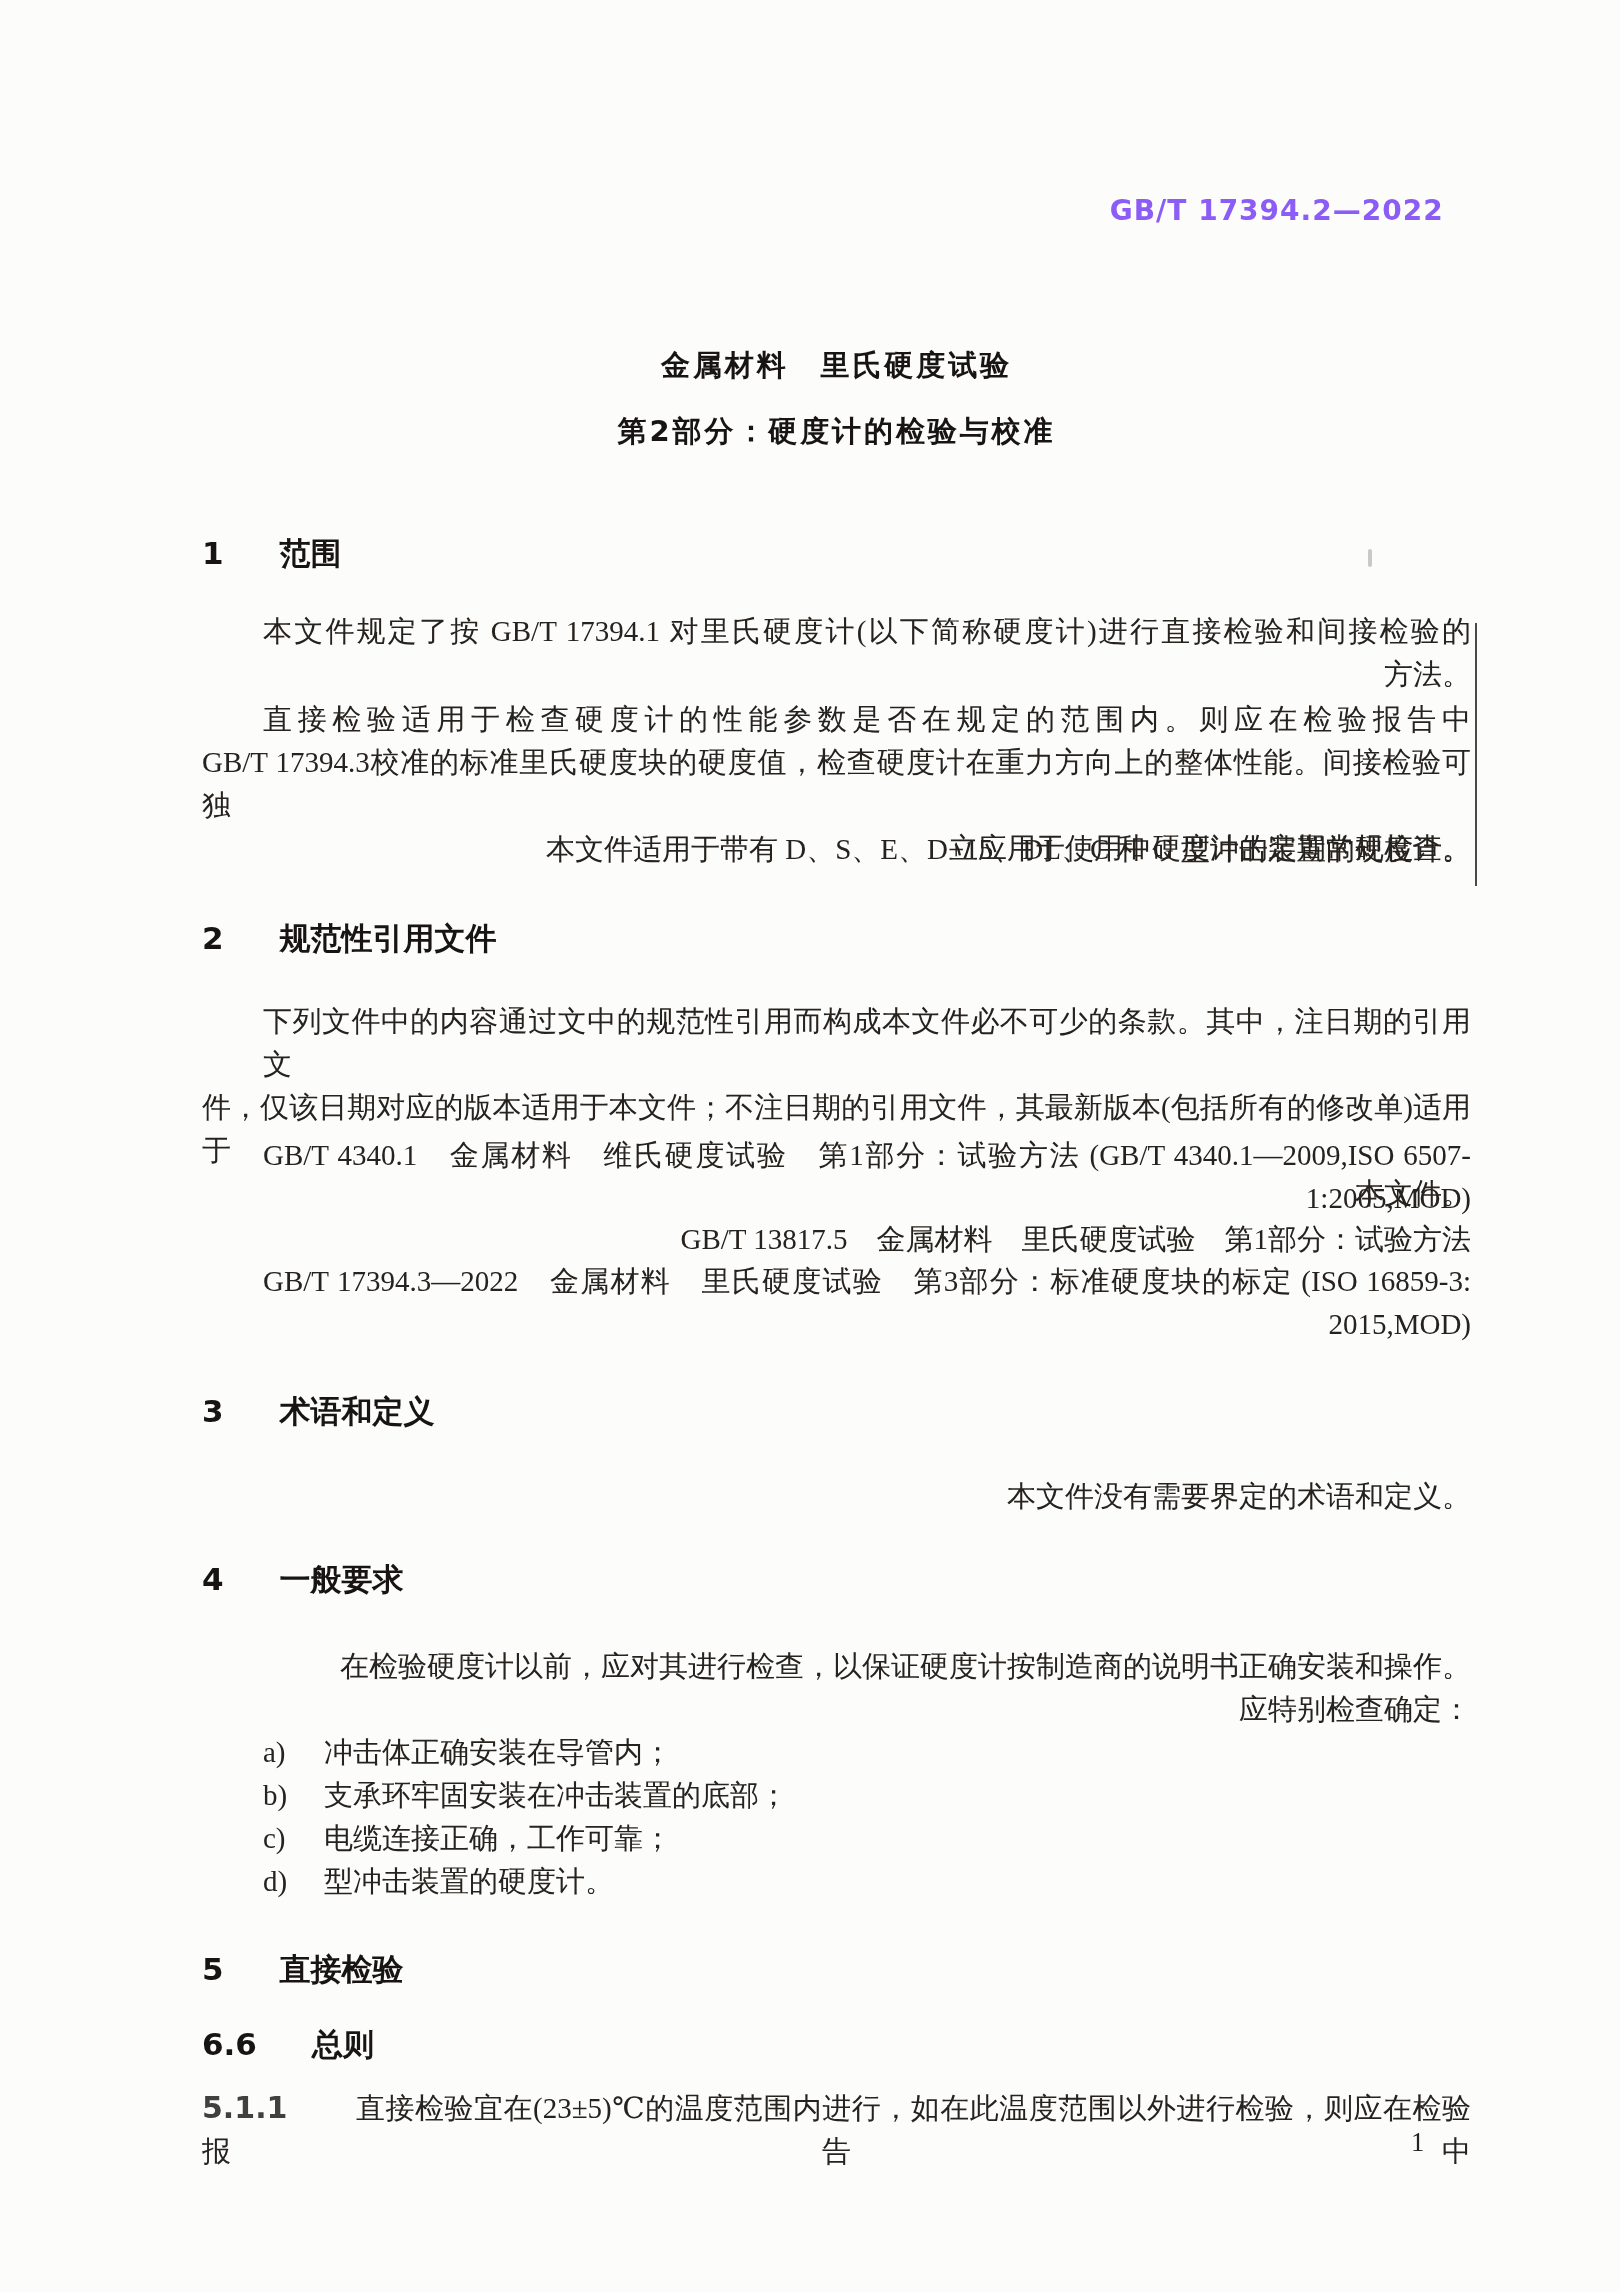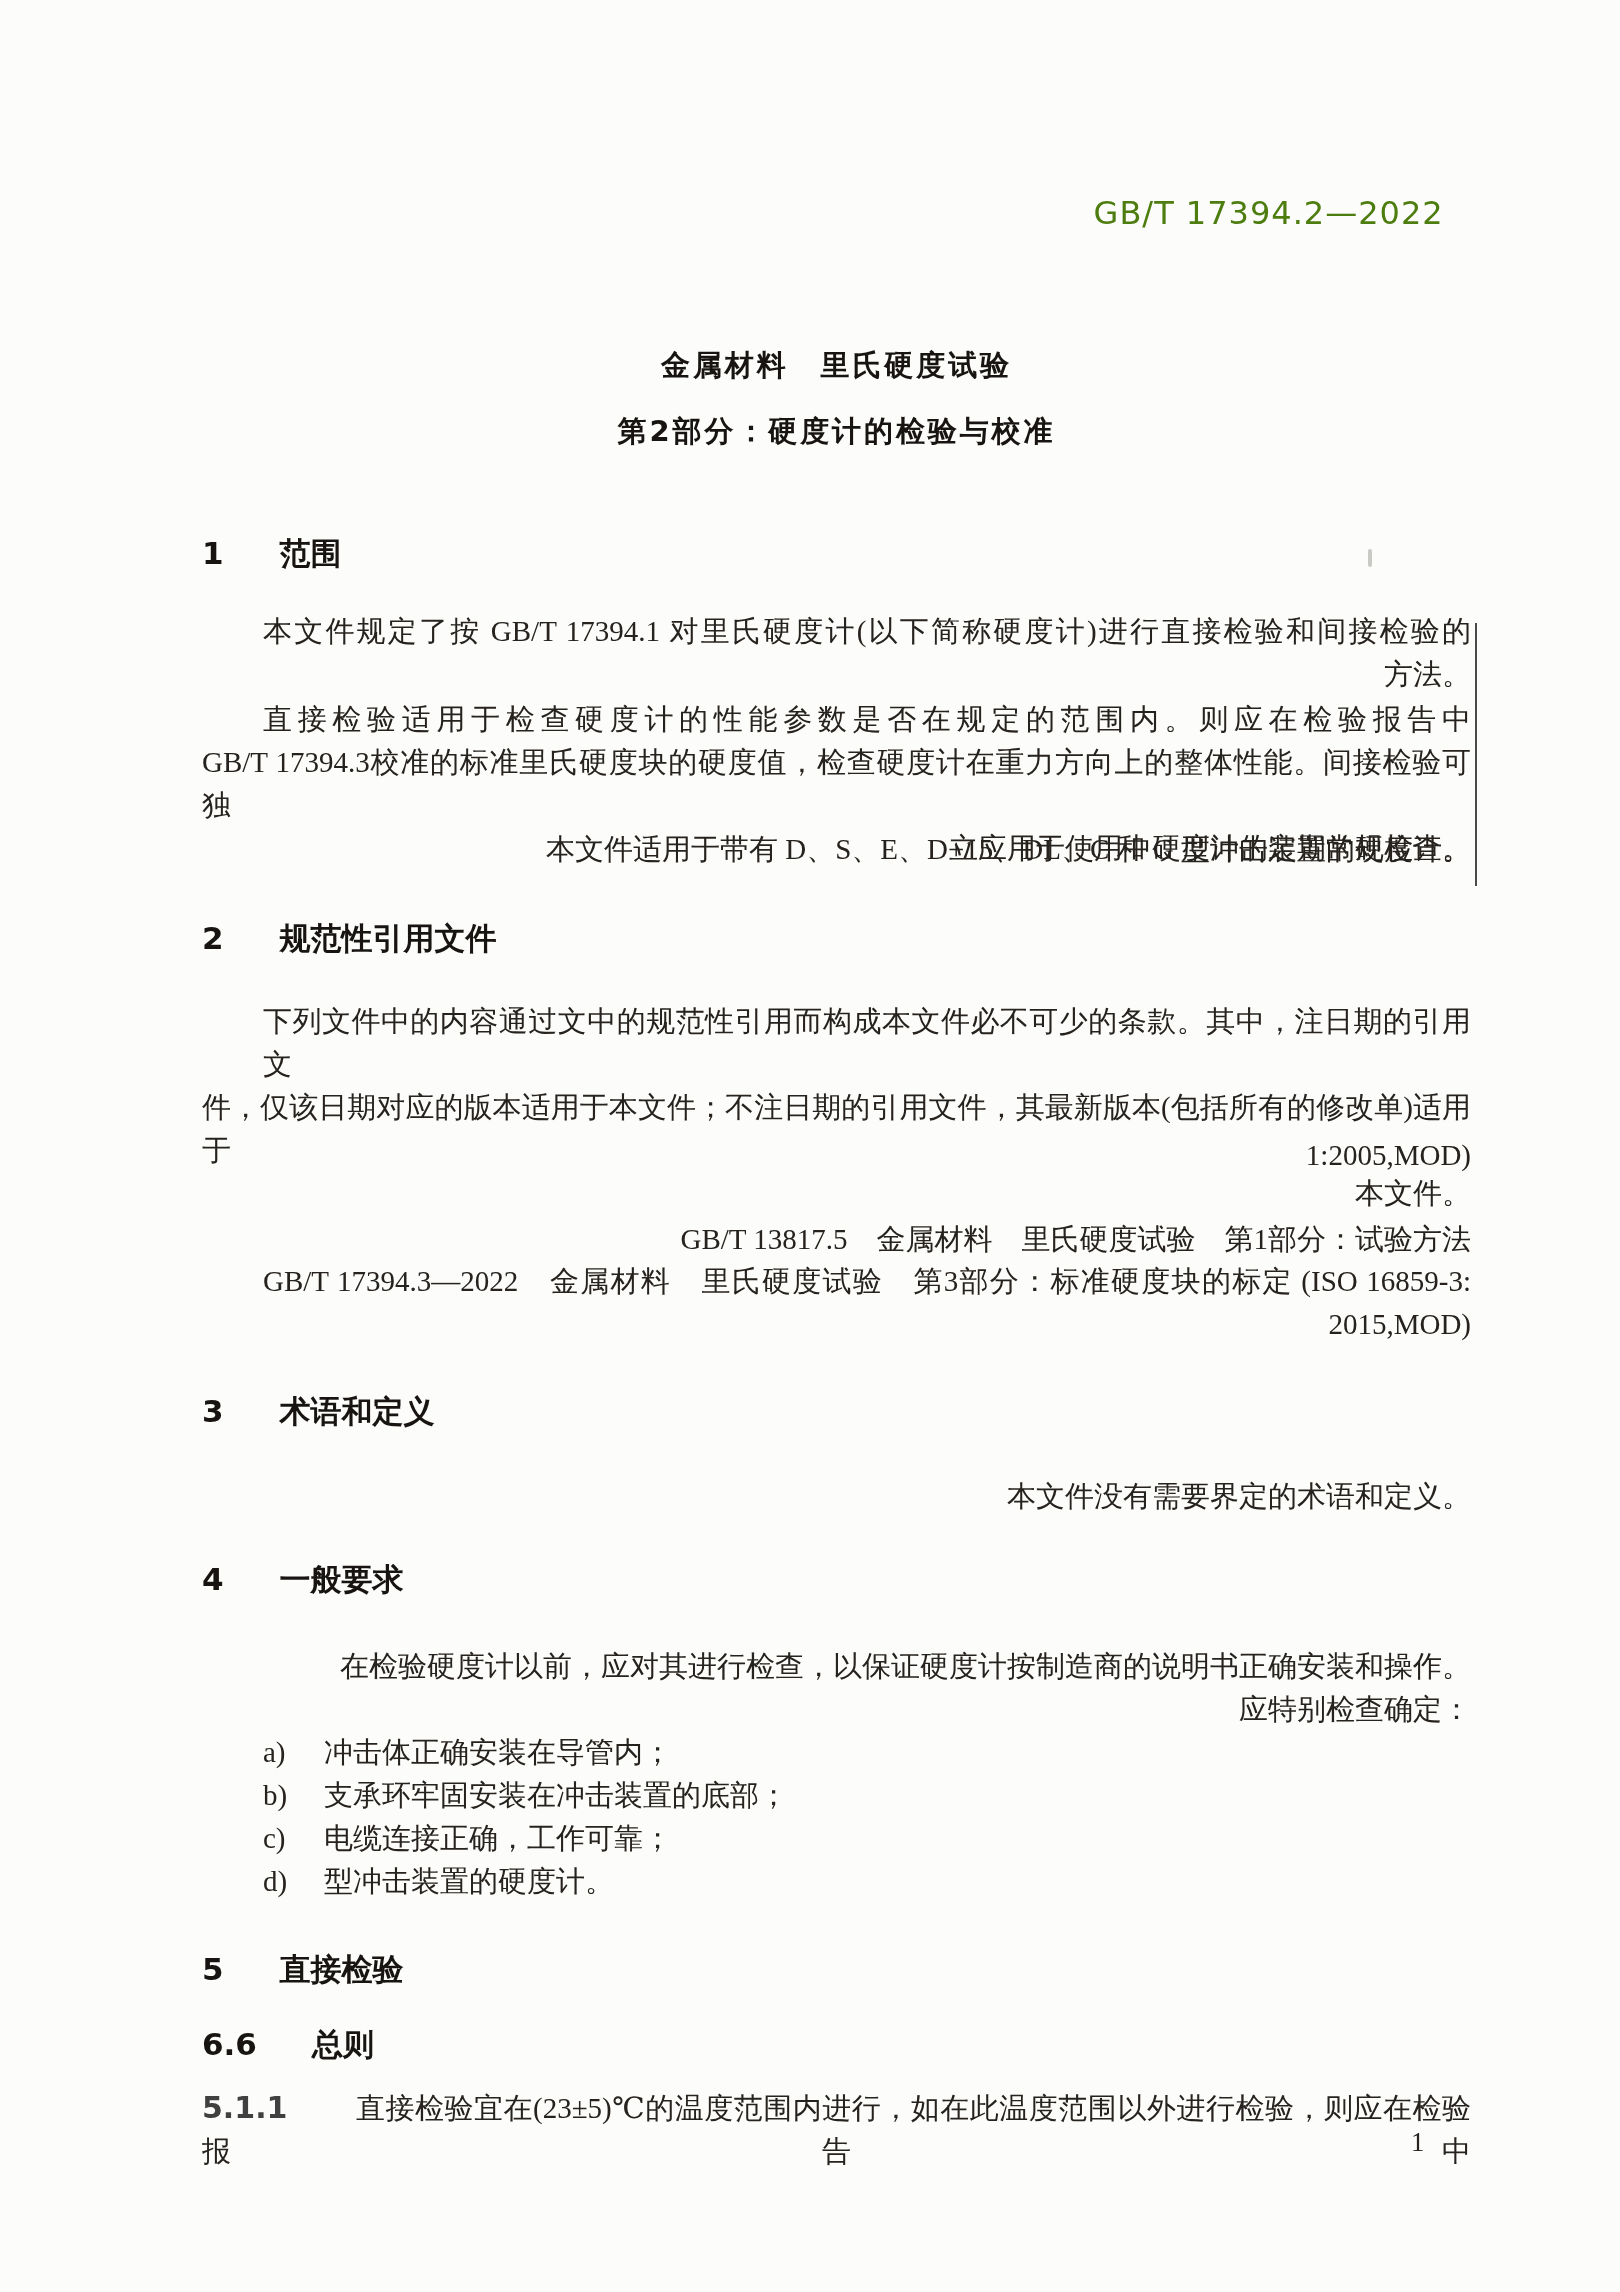"GB/T 17394.2—2022" .std-code { color: #4d7c0f -> #8b5cf6; font-size: 32px -> 28px; font-weight: 400 -> 700 }
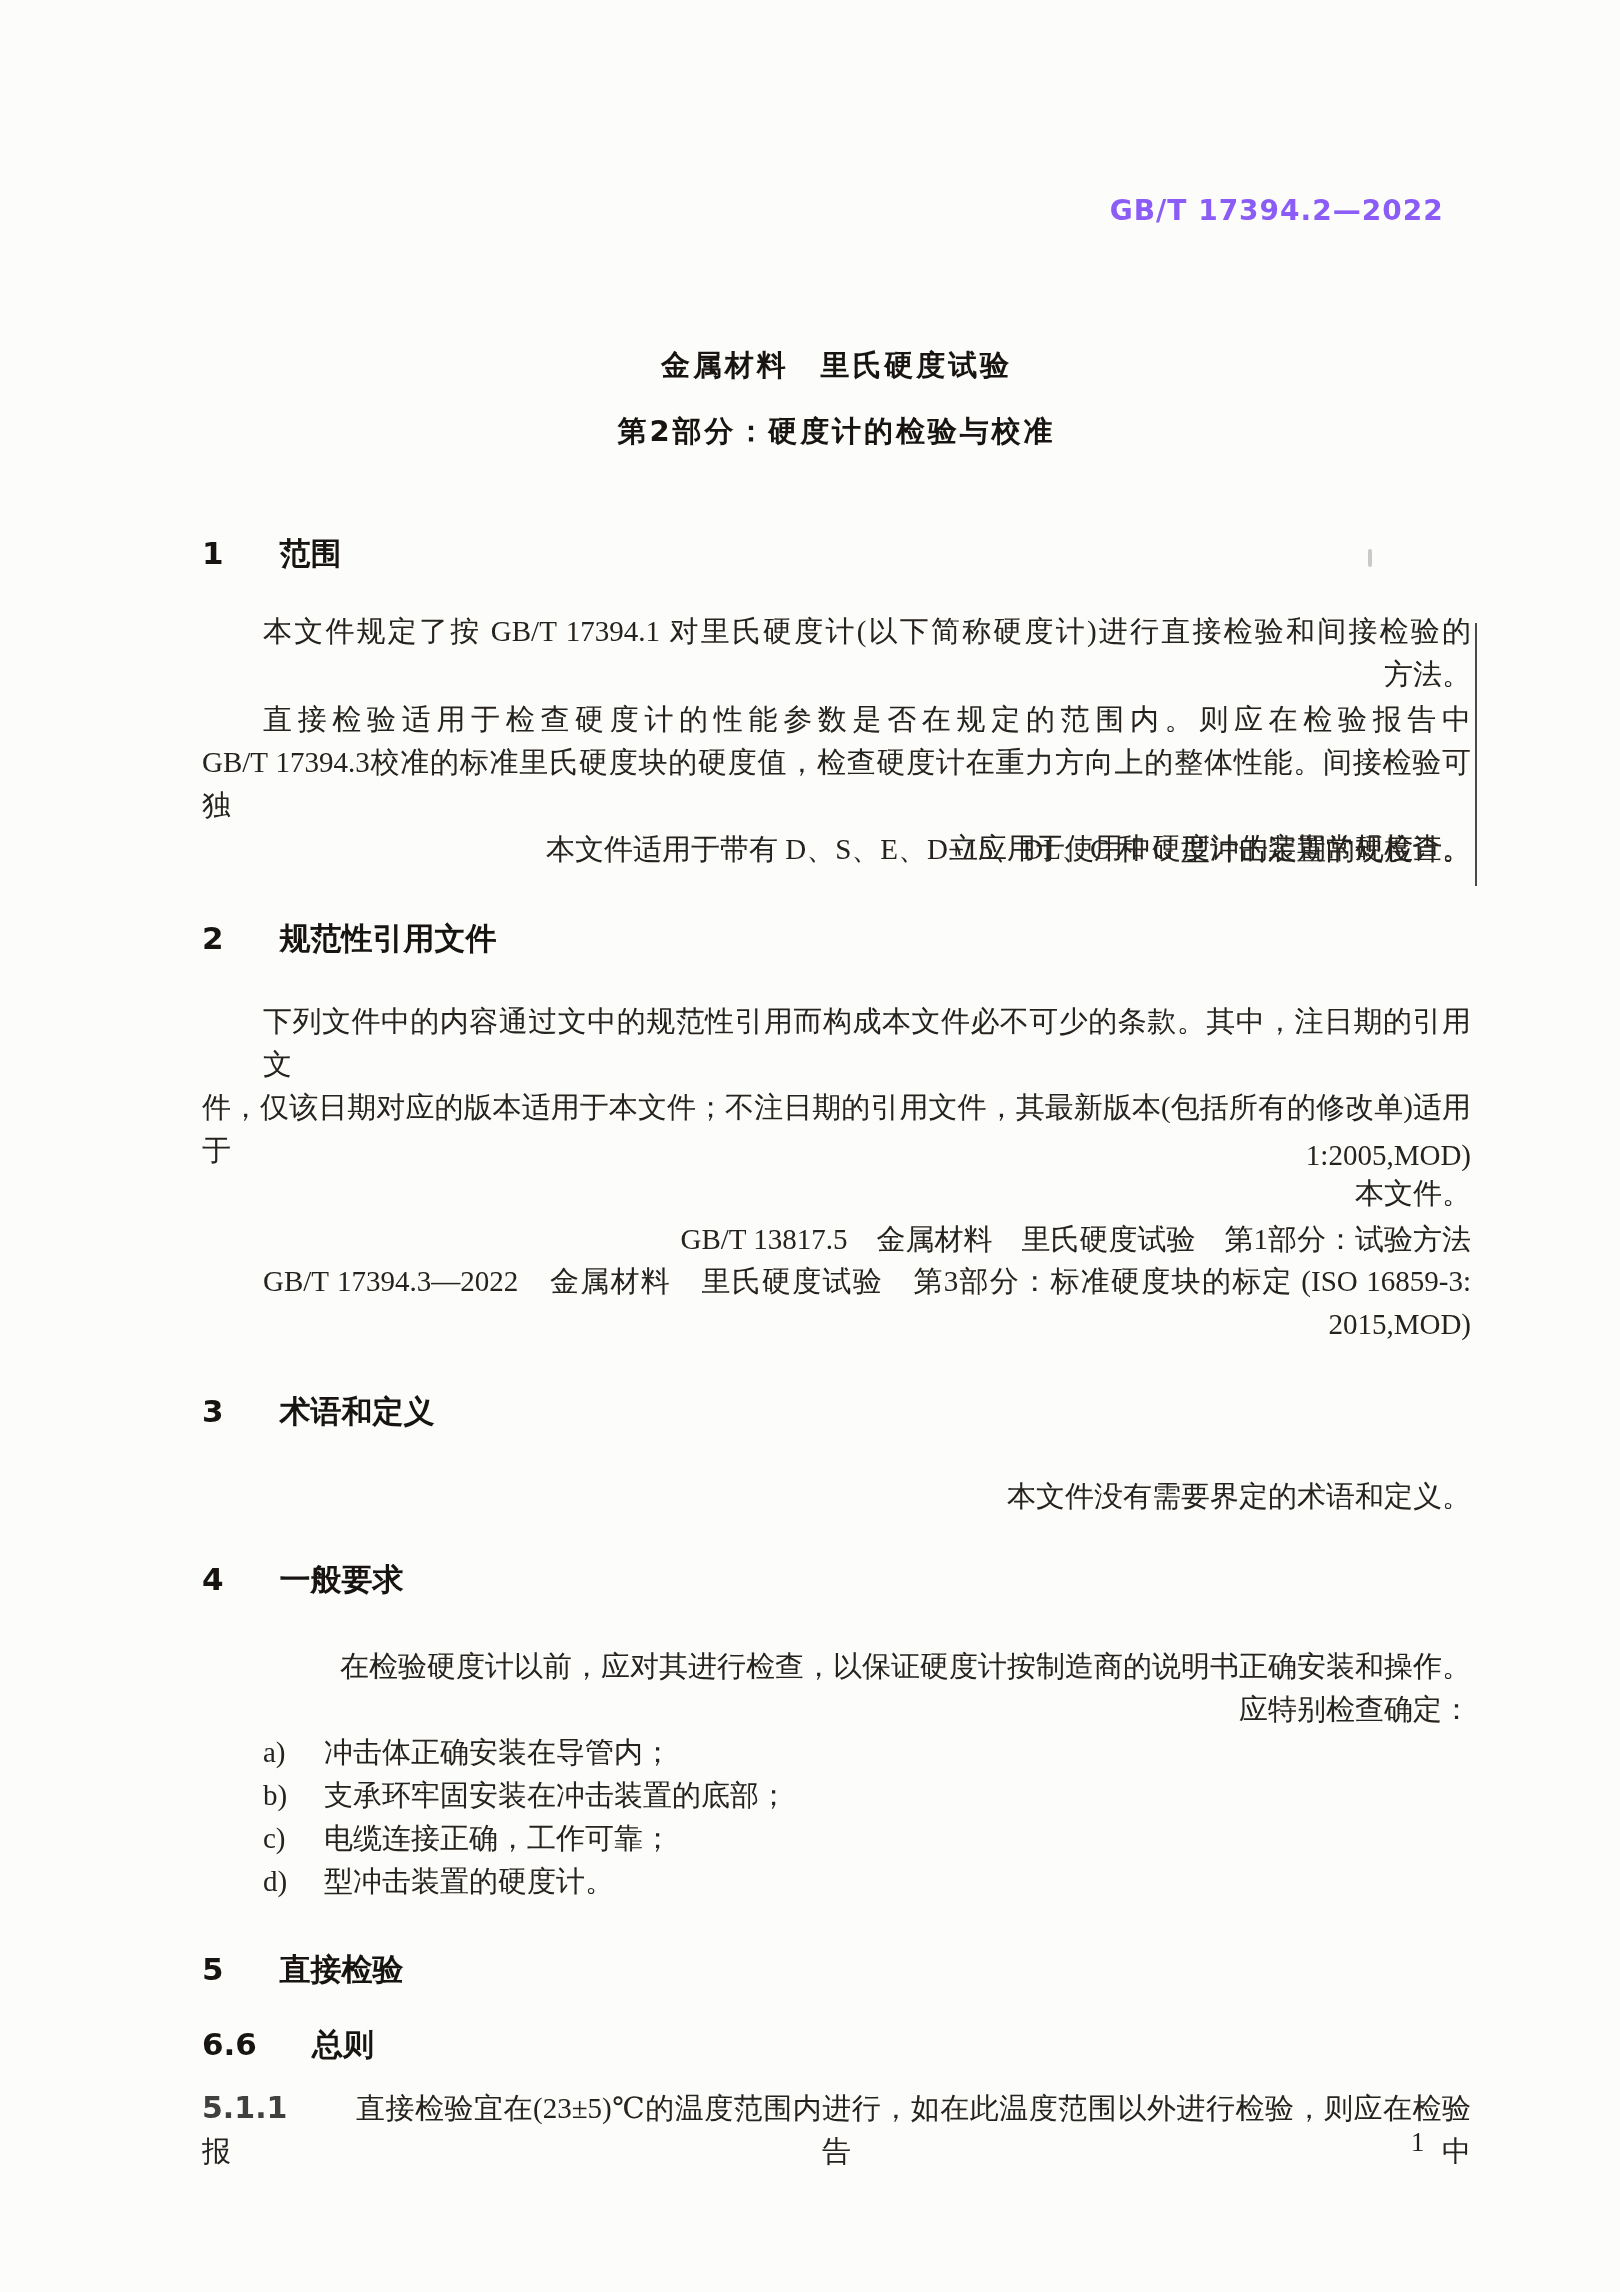"GB/T 4340.1 金属材料 维氏硬度试验 第1部分：试验方法" span.line { html: none -> <span>GB/T 4340.1 金属材料 维氏硬度试验 第1部分：试验方法 (GB/T 4340.1—2009,ISO 6507-</span> }
